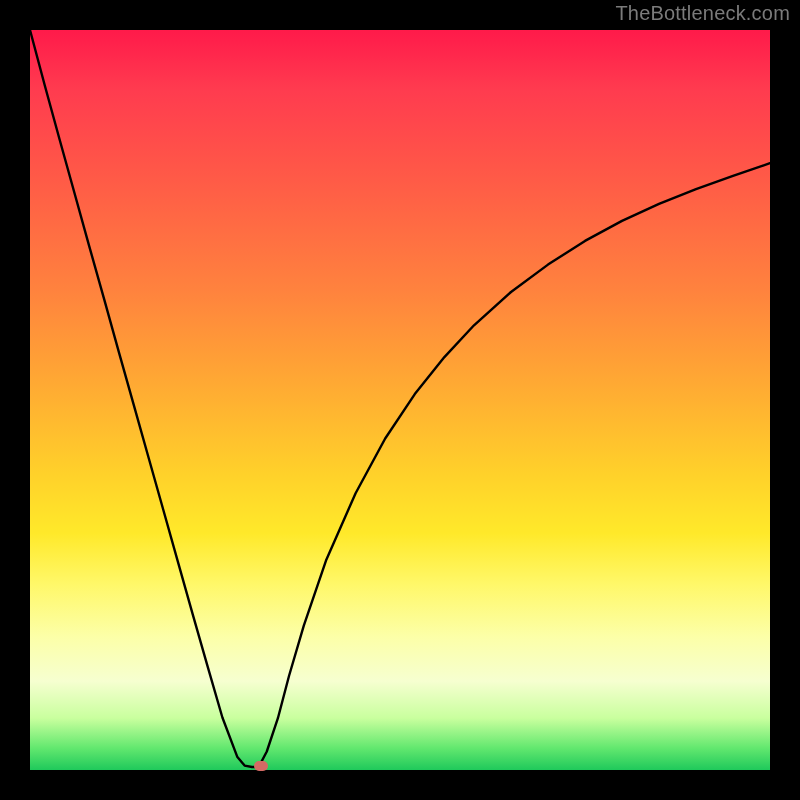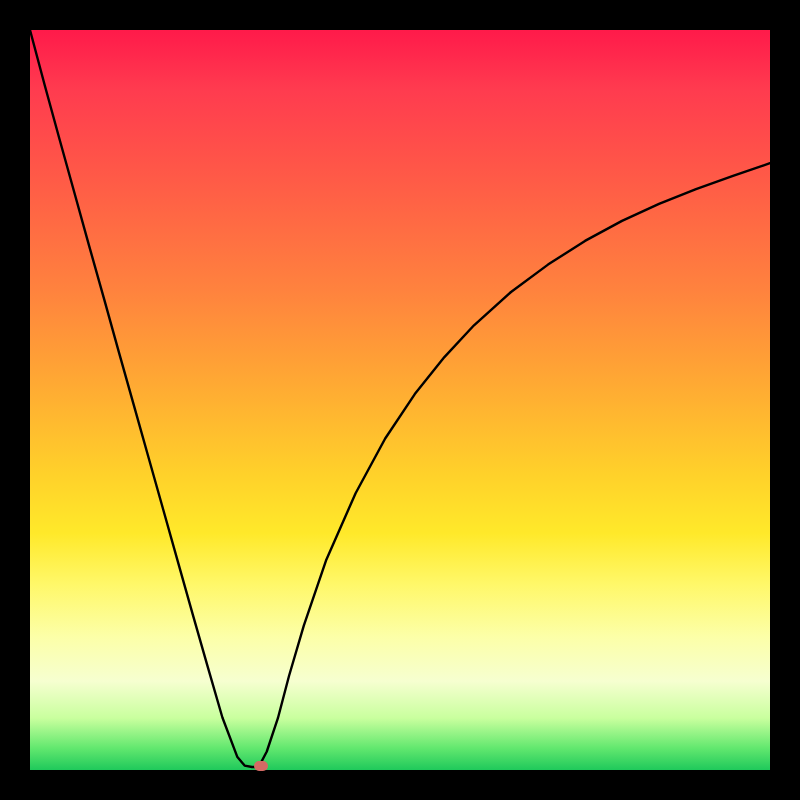"TheBottleneck.com" div.watermark { html: none -> <div>TheBottleneck.com</div> }
